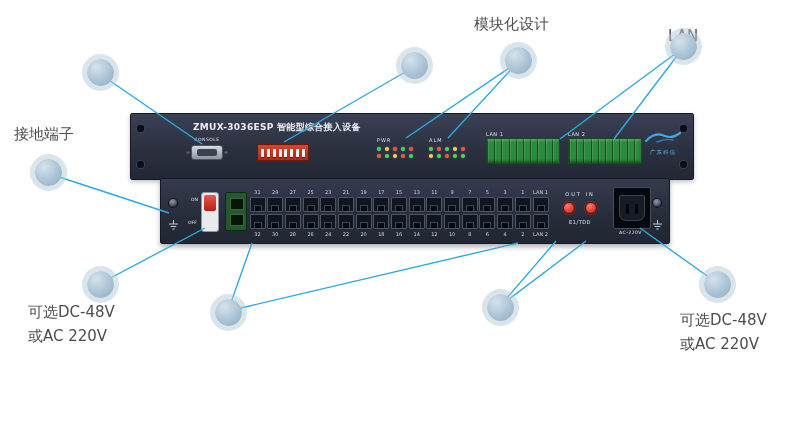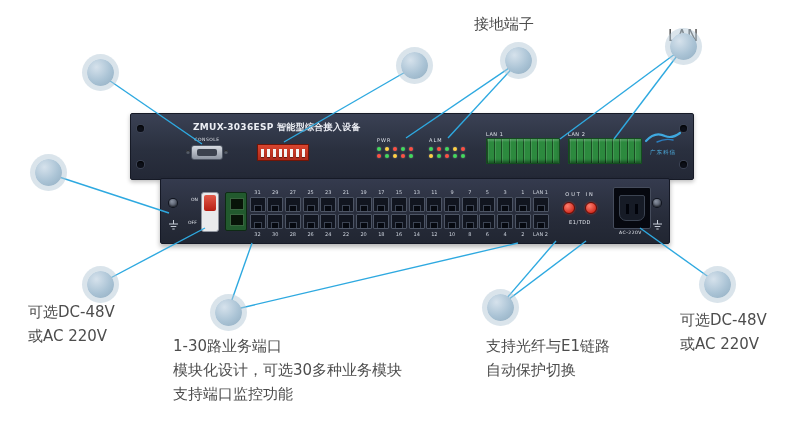"接地端子" div.lbl { text: 接地端子 -> 模块化设计 }
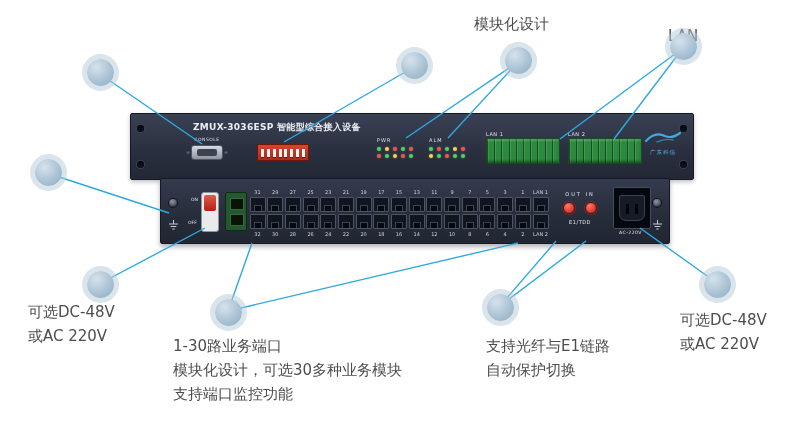"接地端子" div.lbl { html: none -> <div>接地端子</div> }
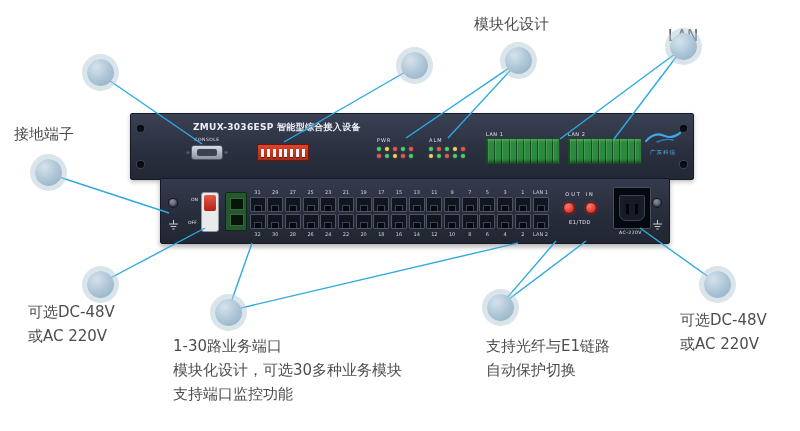"1-30路业务端口" div.lbl { html: <div>1-30路业务端口 模块化设计，可选30多种业务模块 支持端口监控功能</div> -> none }
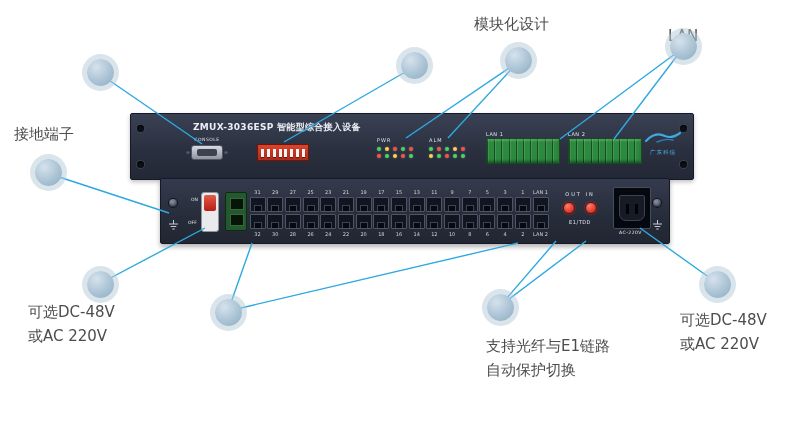"支持光纤与E1链路" div.lbl { html: <div>支持光纤与E1链路 自动保护切换</div> -> none }
